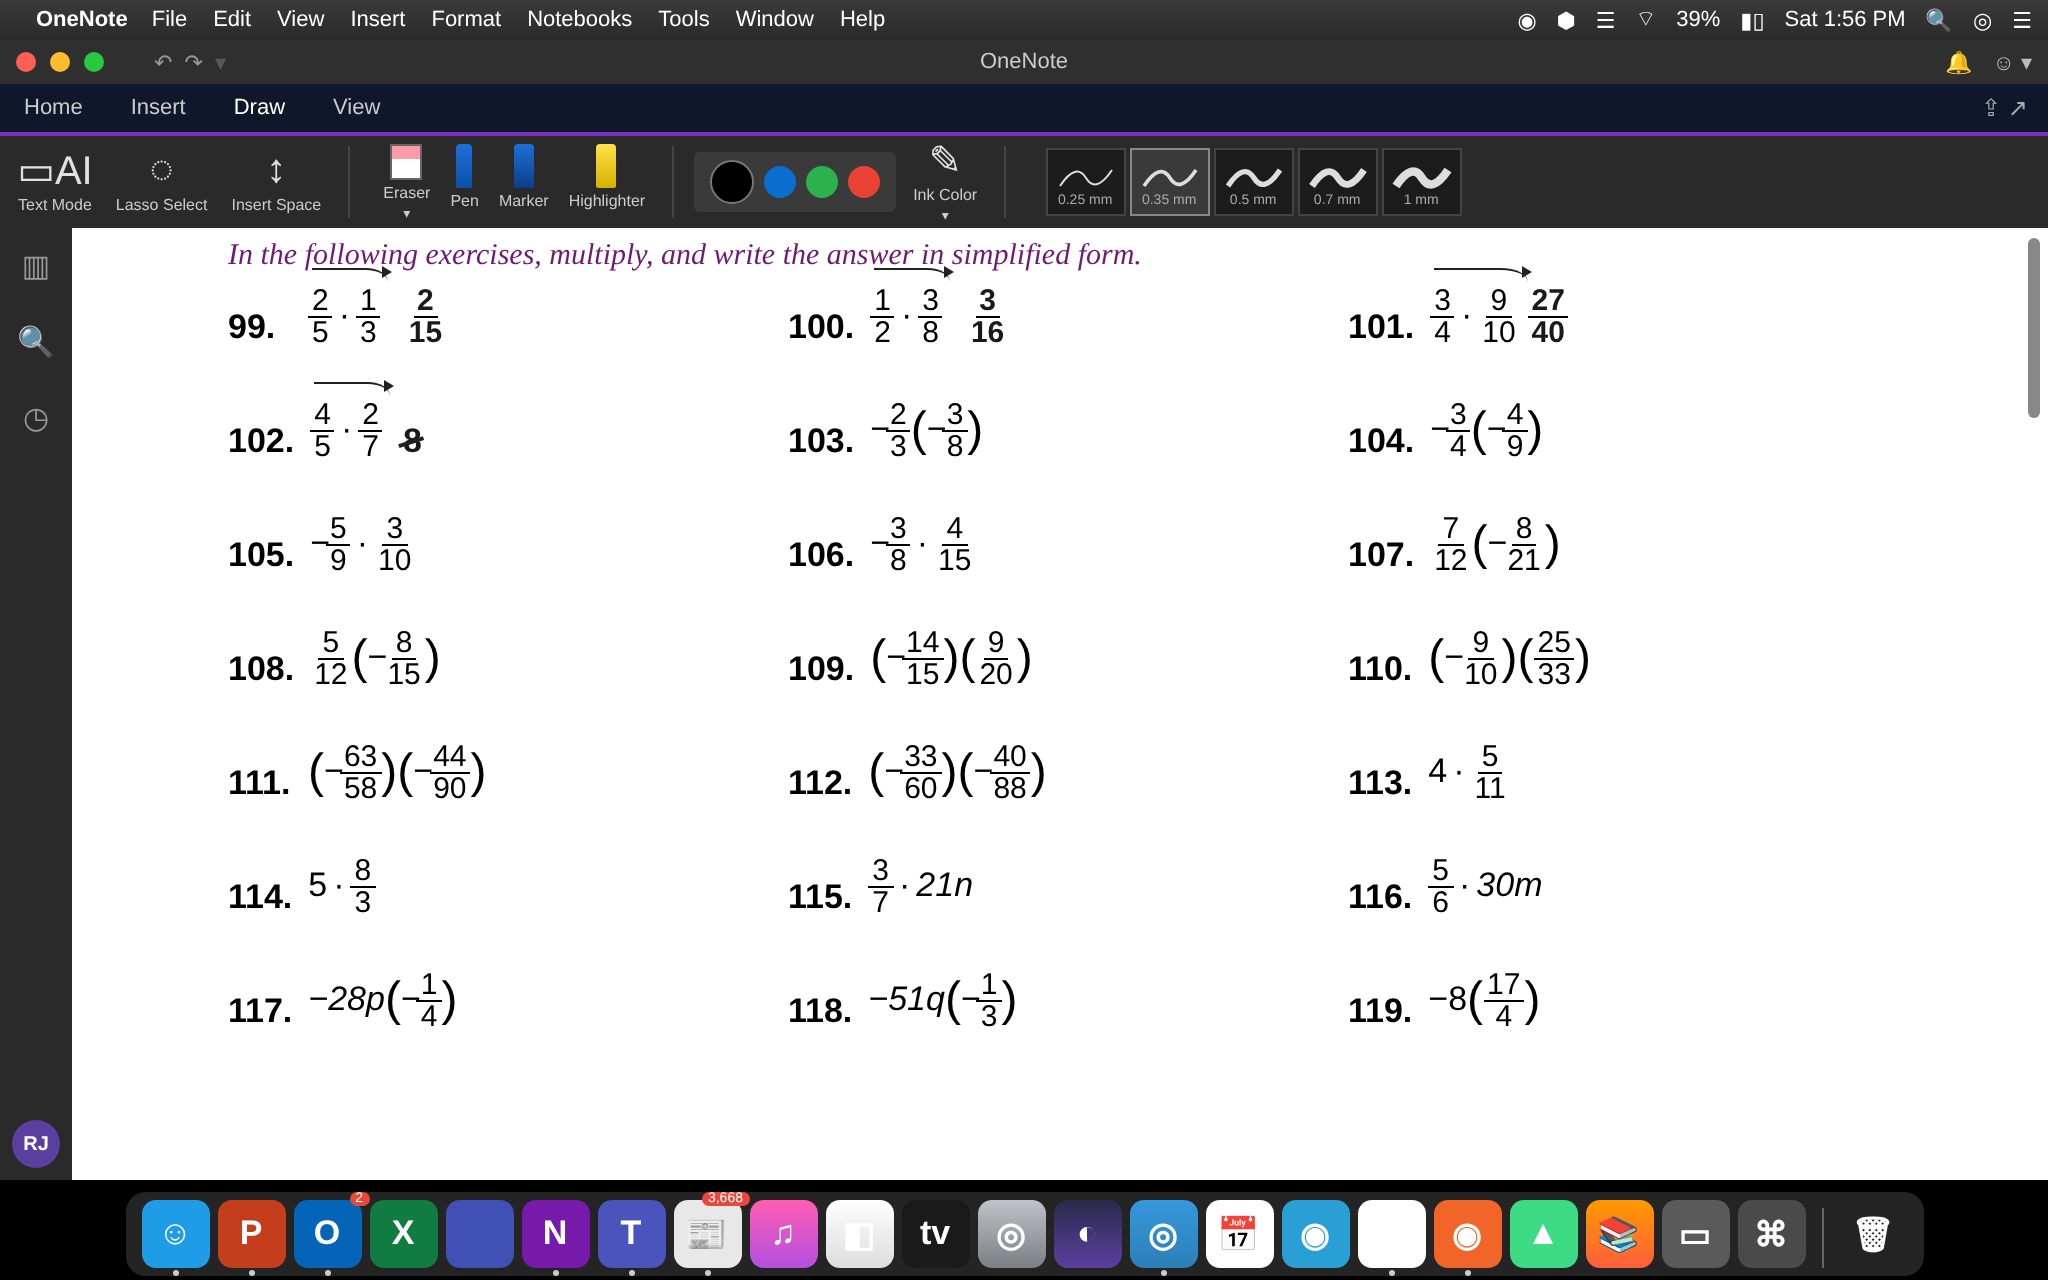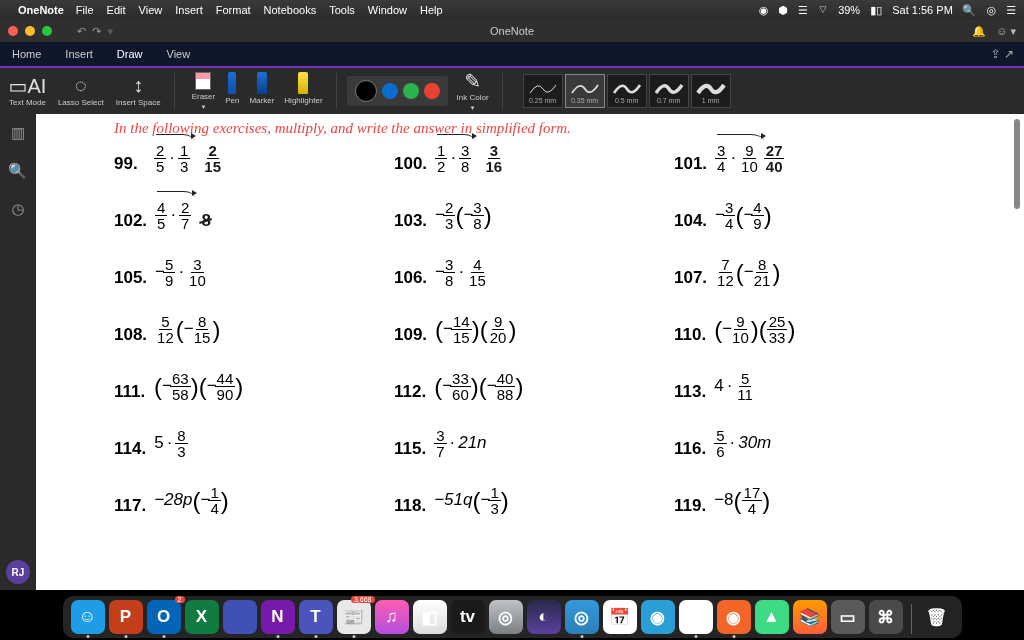"In the following exercises, multiply," .instr { color: #ef4444 -> #701a75 }
